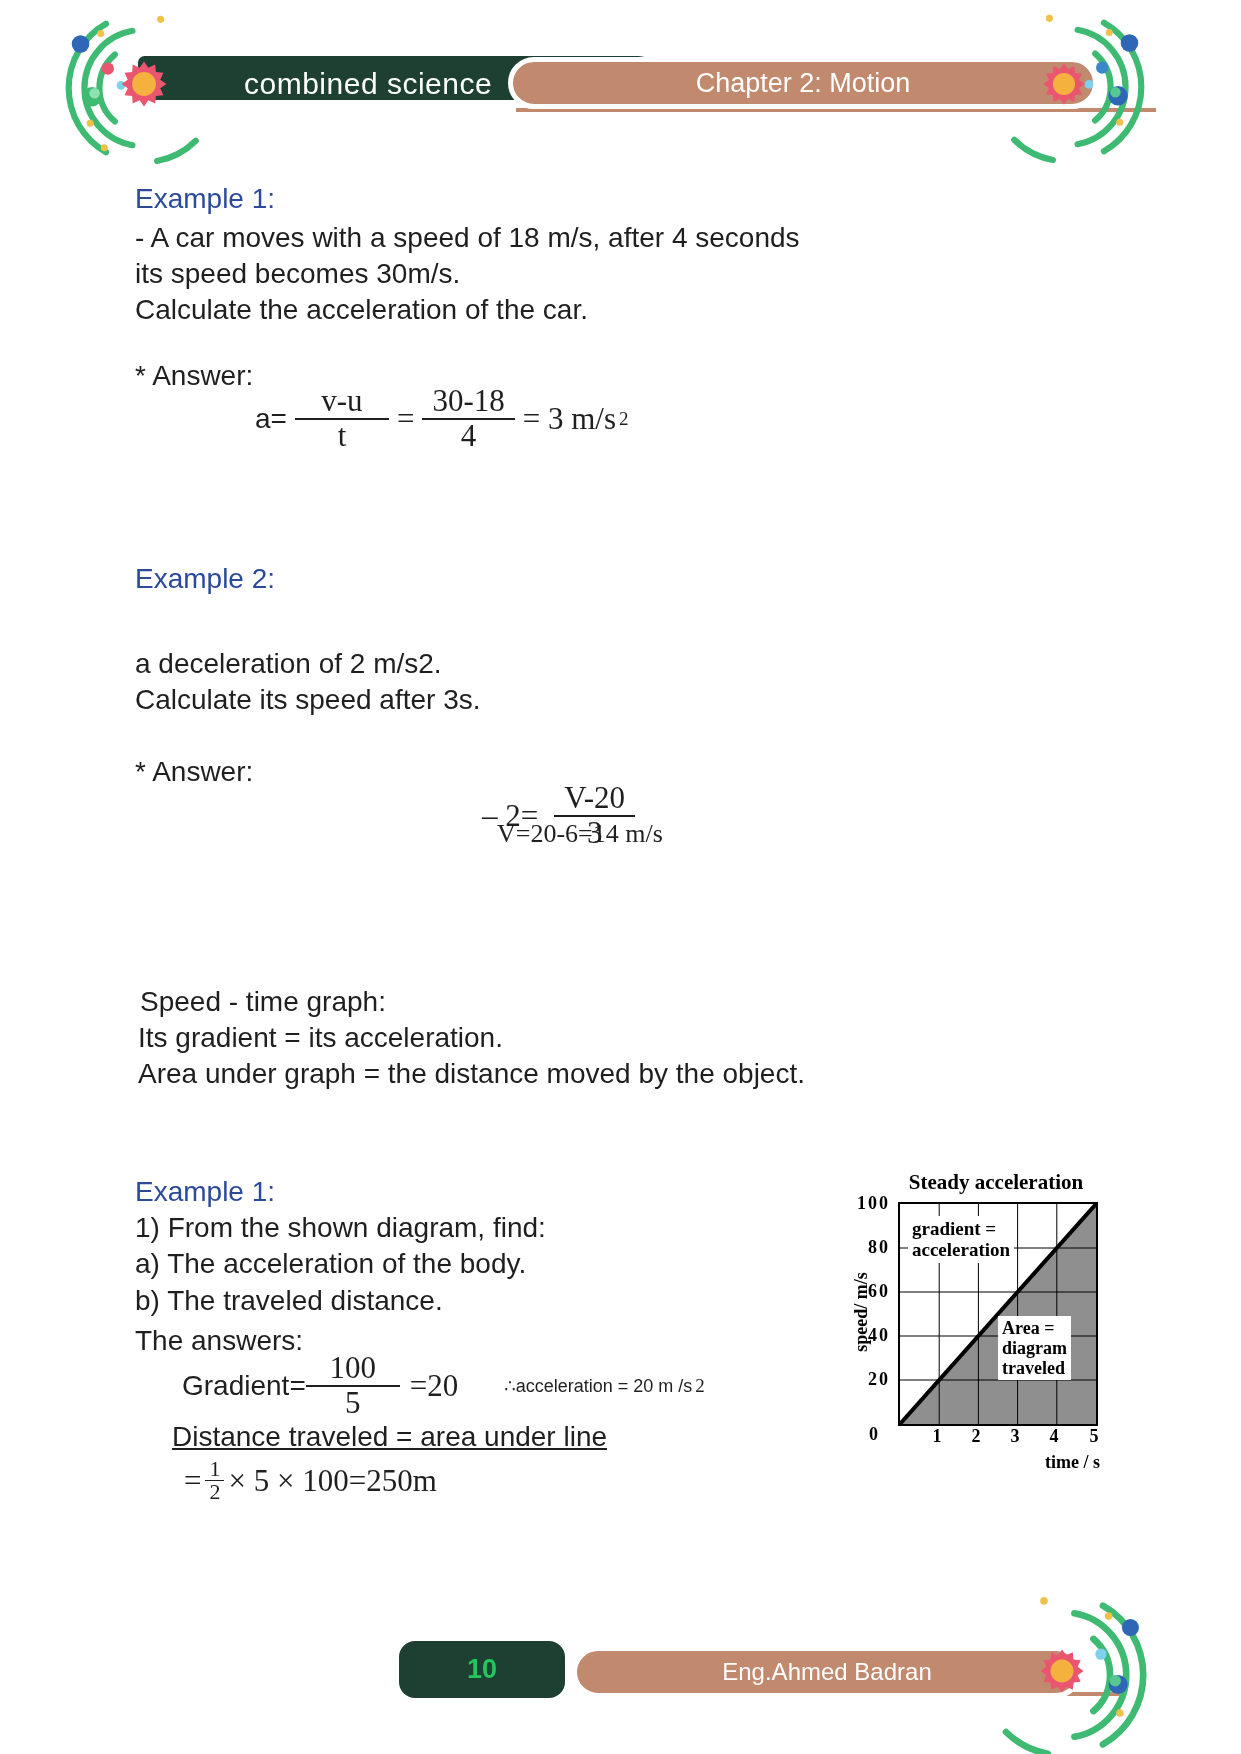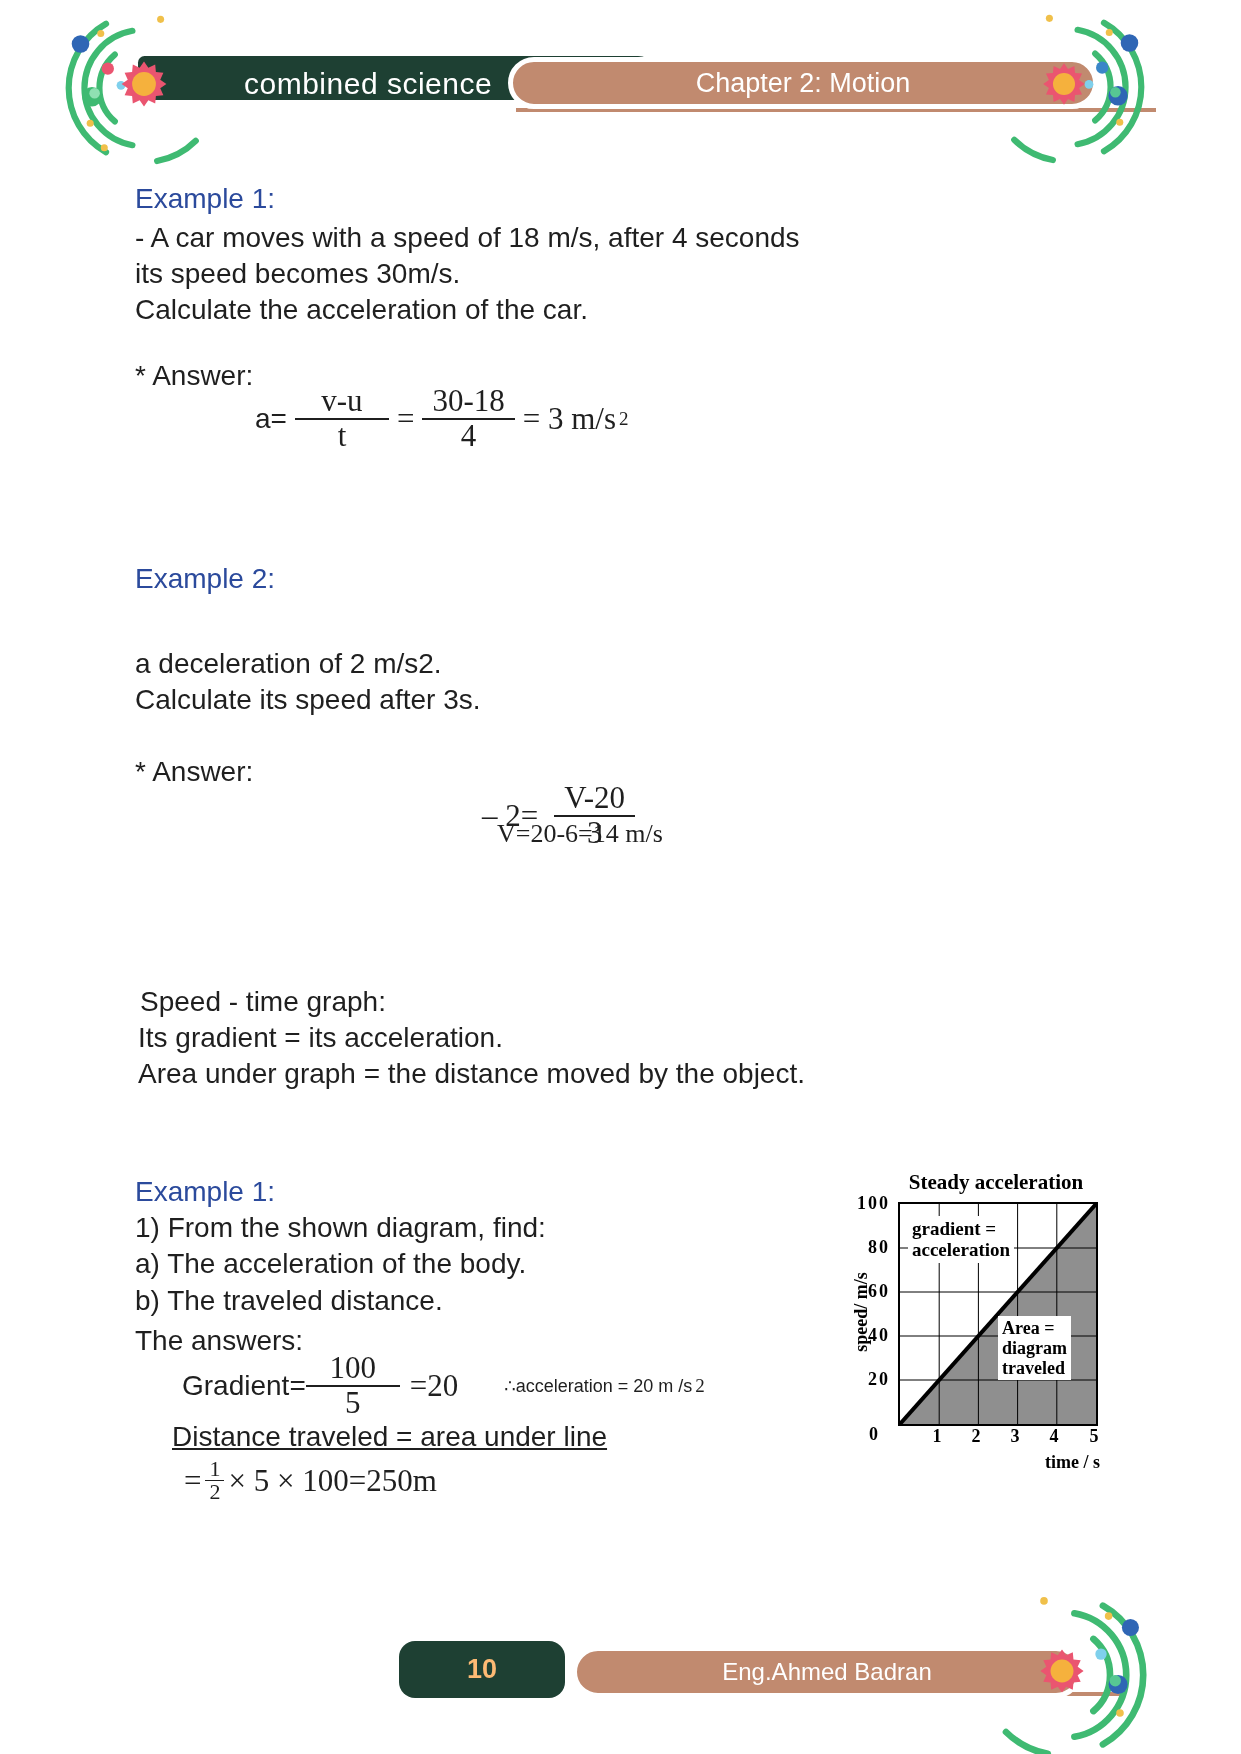"10" .footer-num { color: #fdba74 -> #22c55e }
